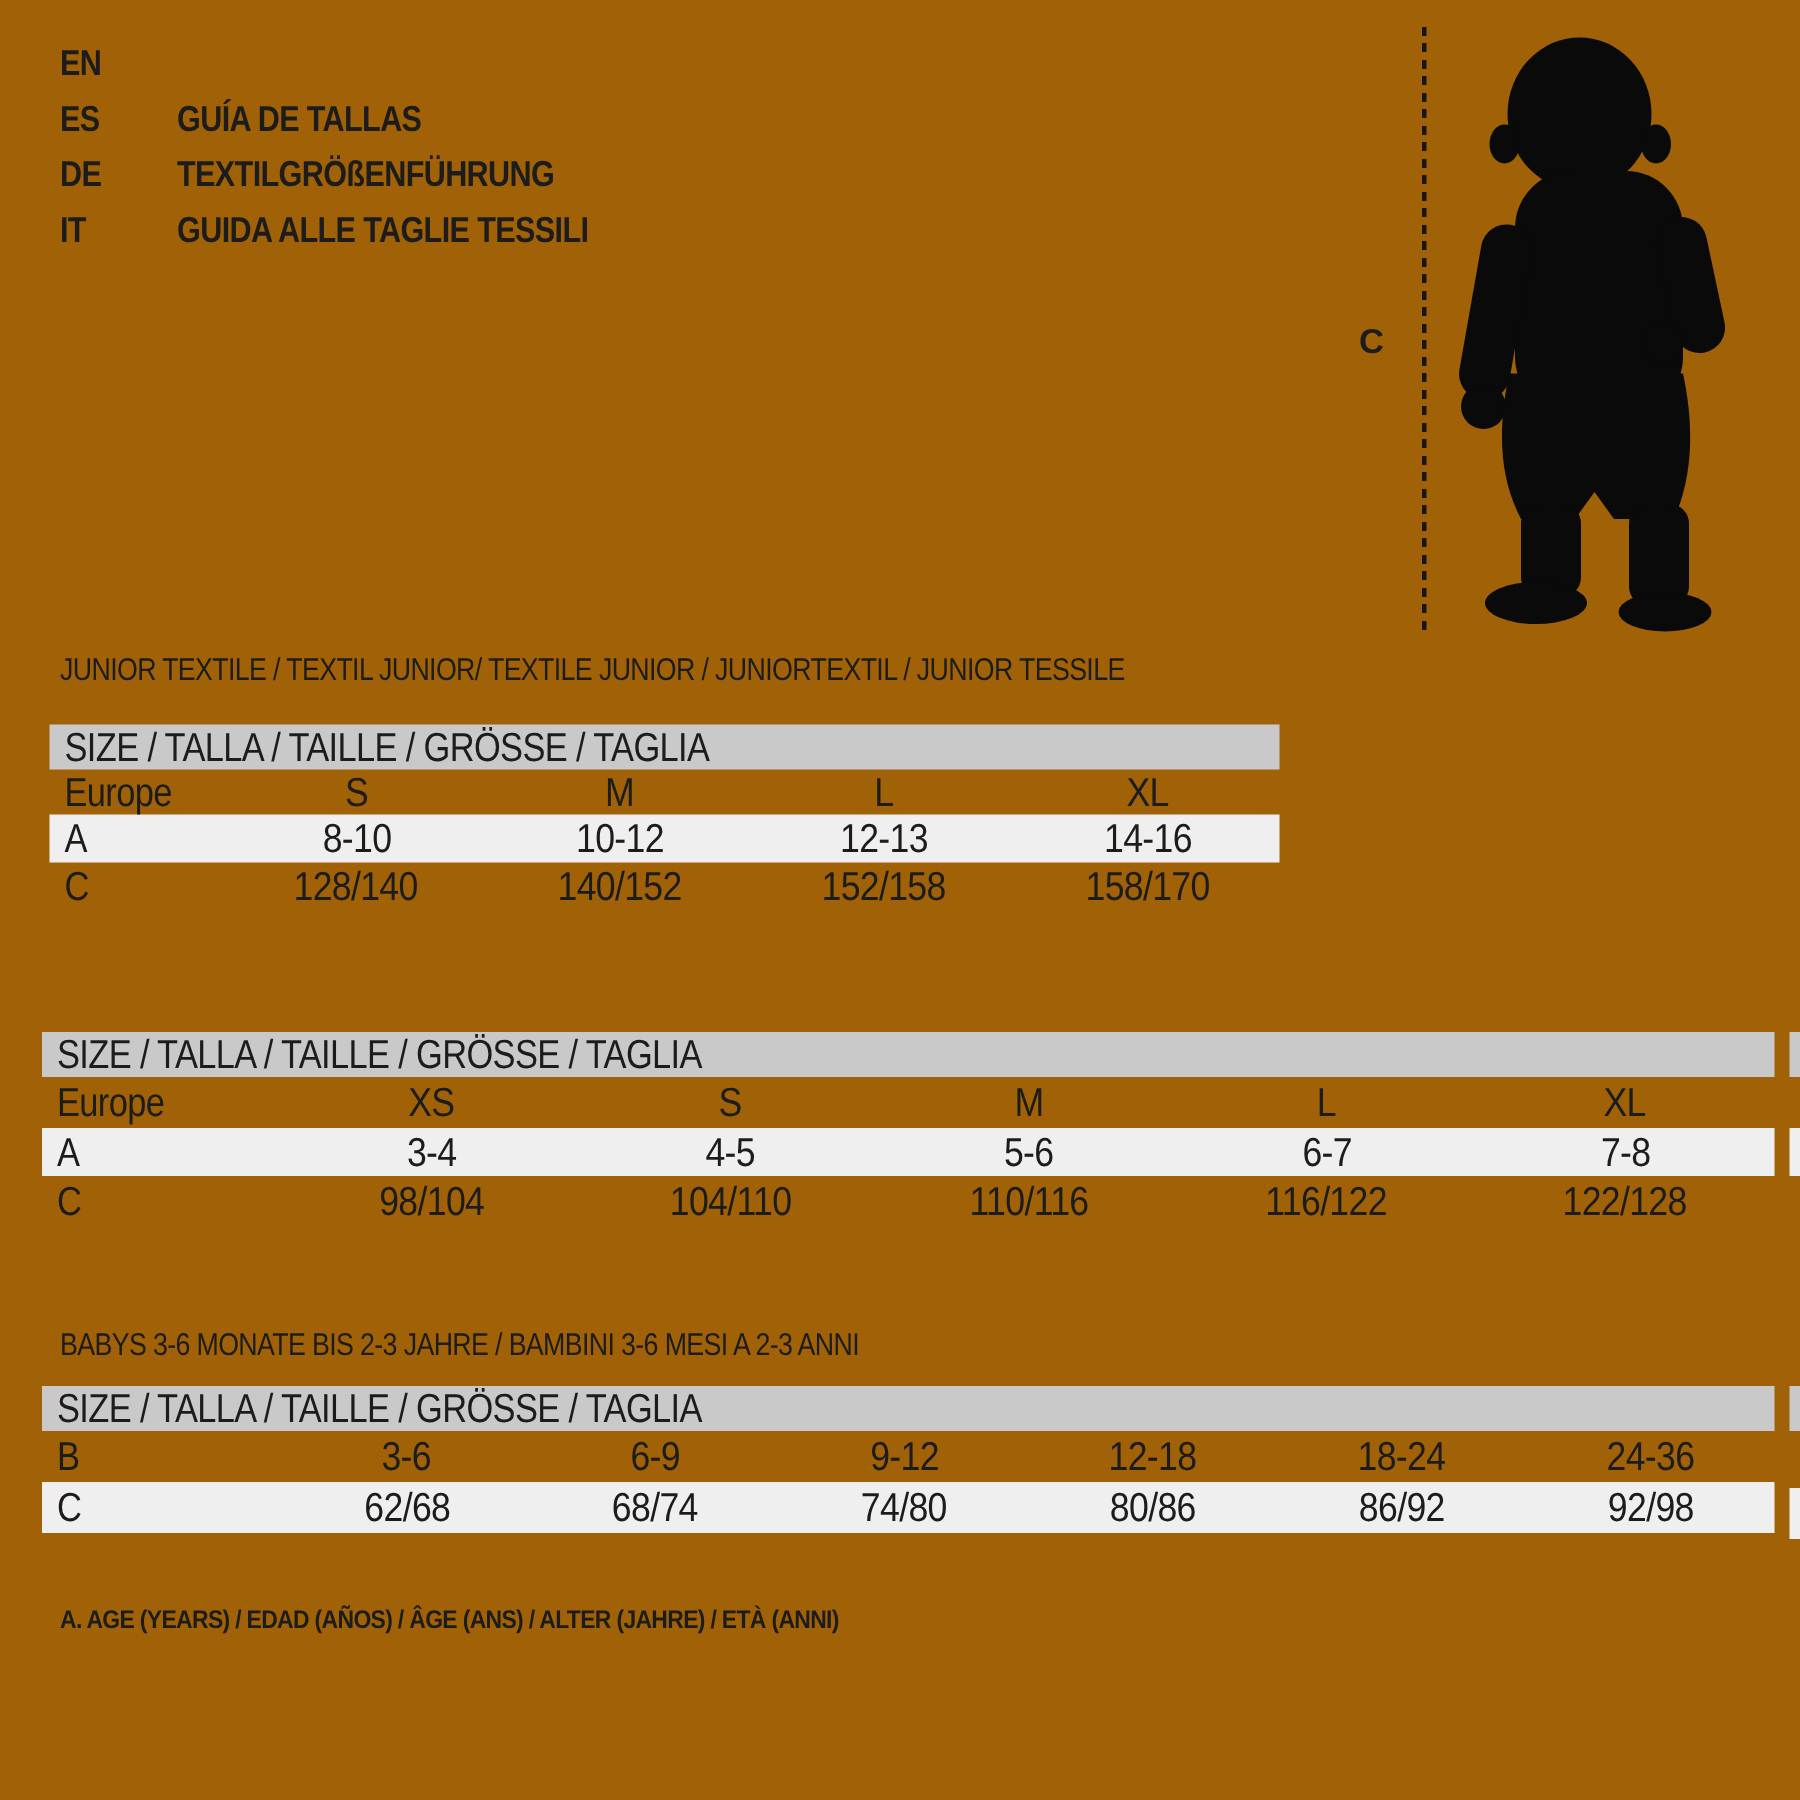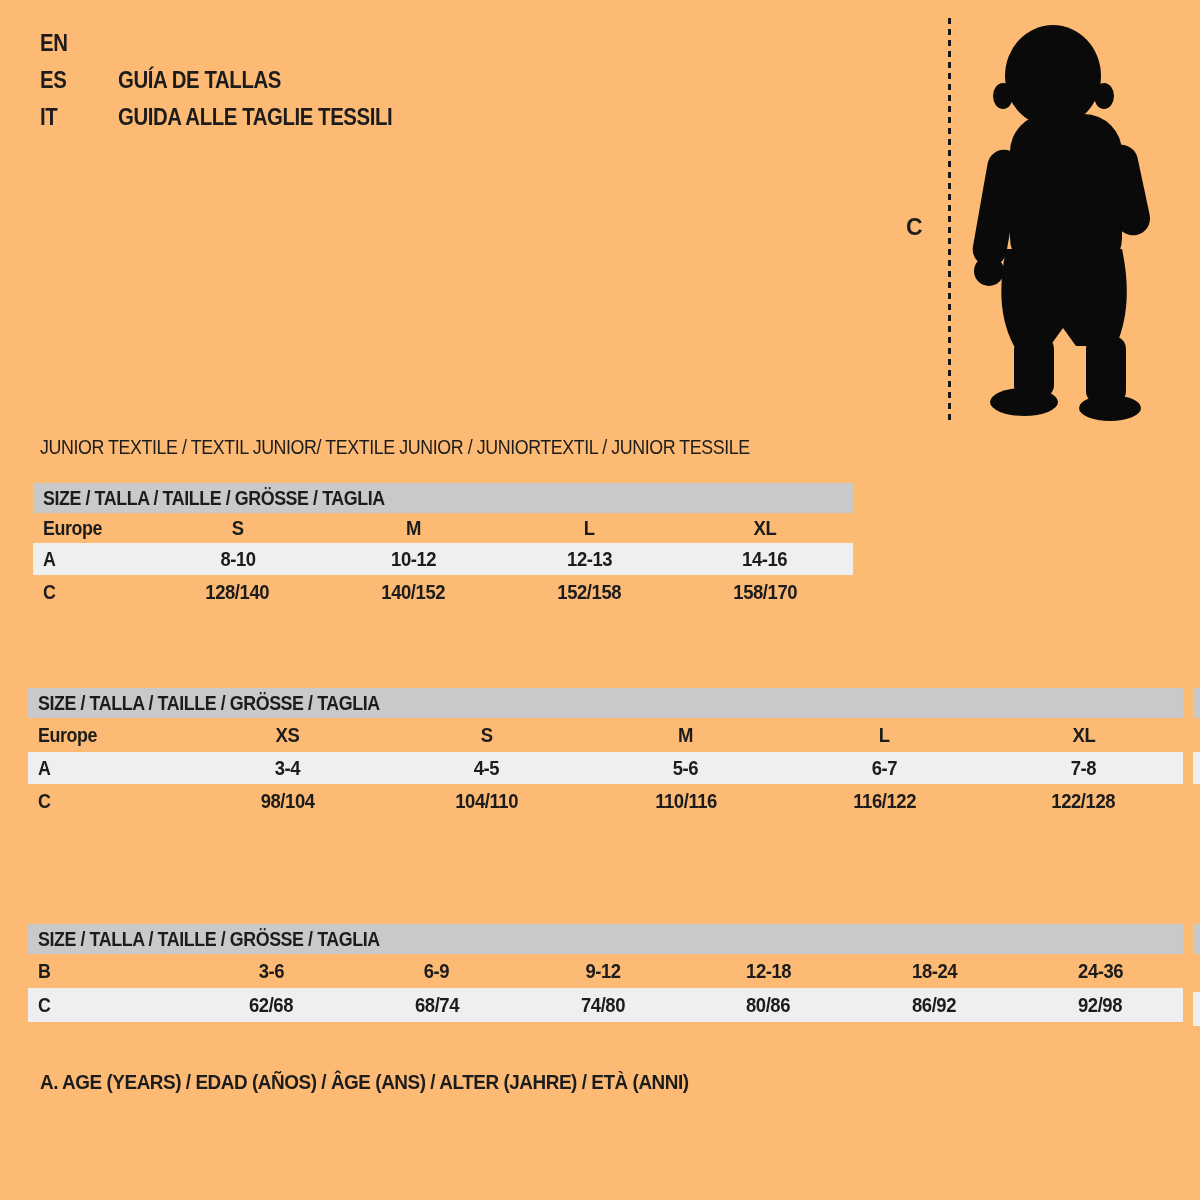"EN" .canvas { background: #fdba74 -> #a16207 }
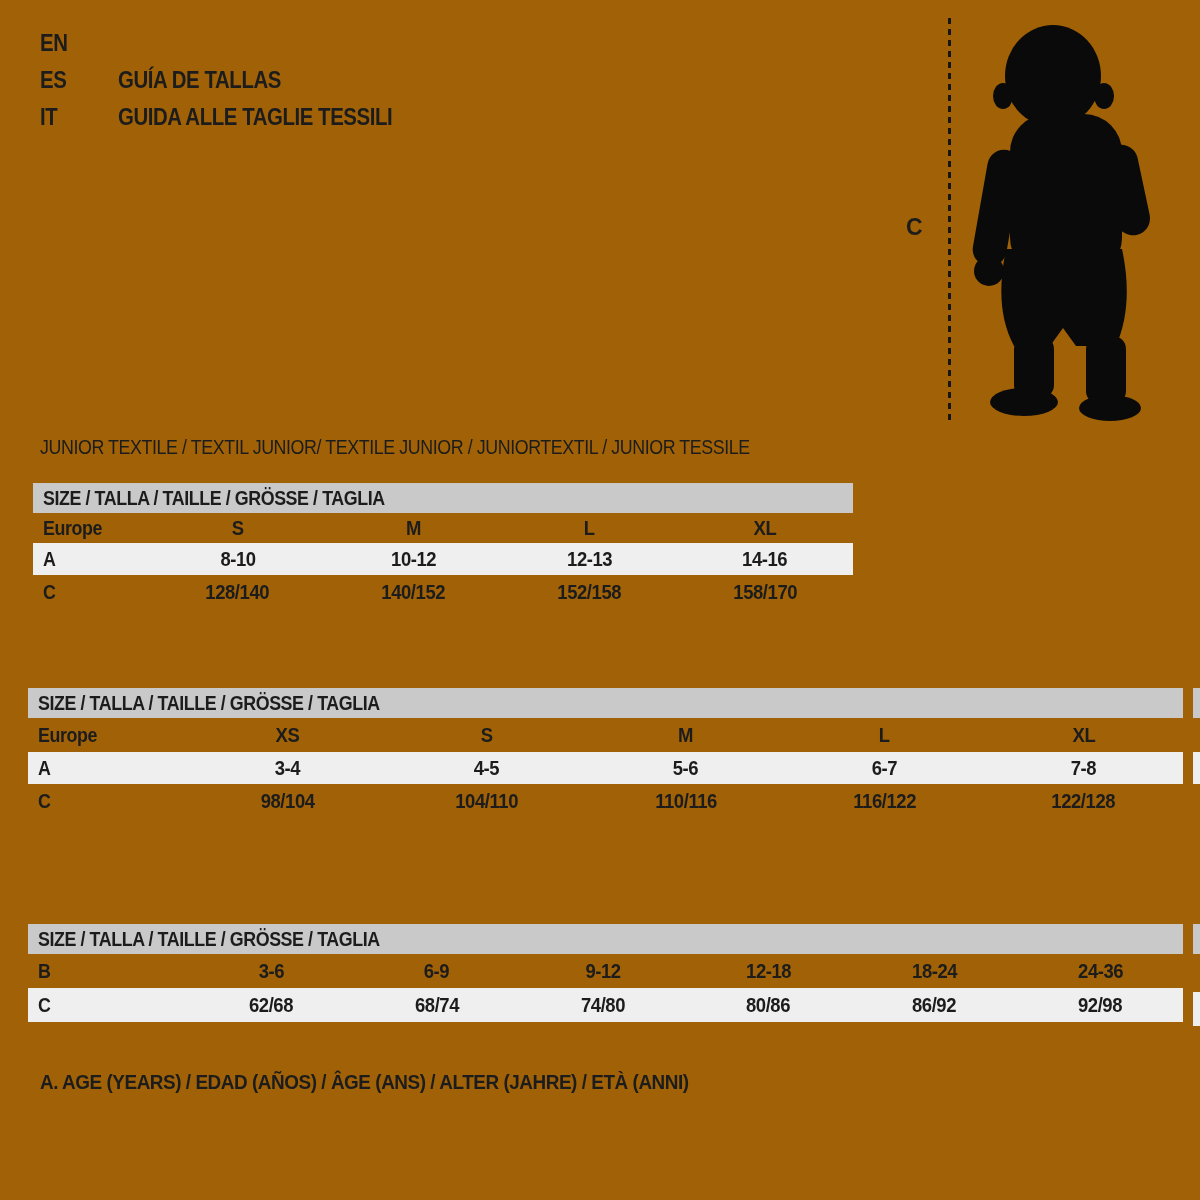"DE" div.lang-row { html: none -> <div> <span><span>DE</span></span> <span><span>TEXTILGRÖßENFÜHRUNG</span></span> </div> }
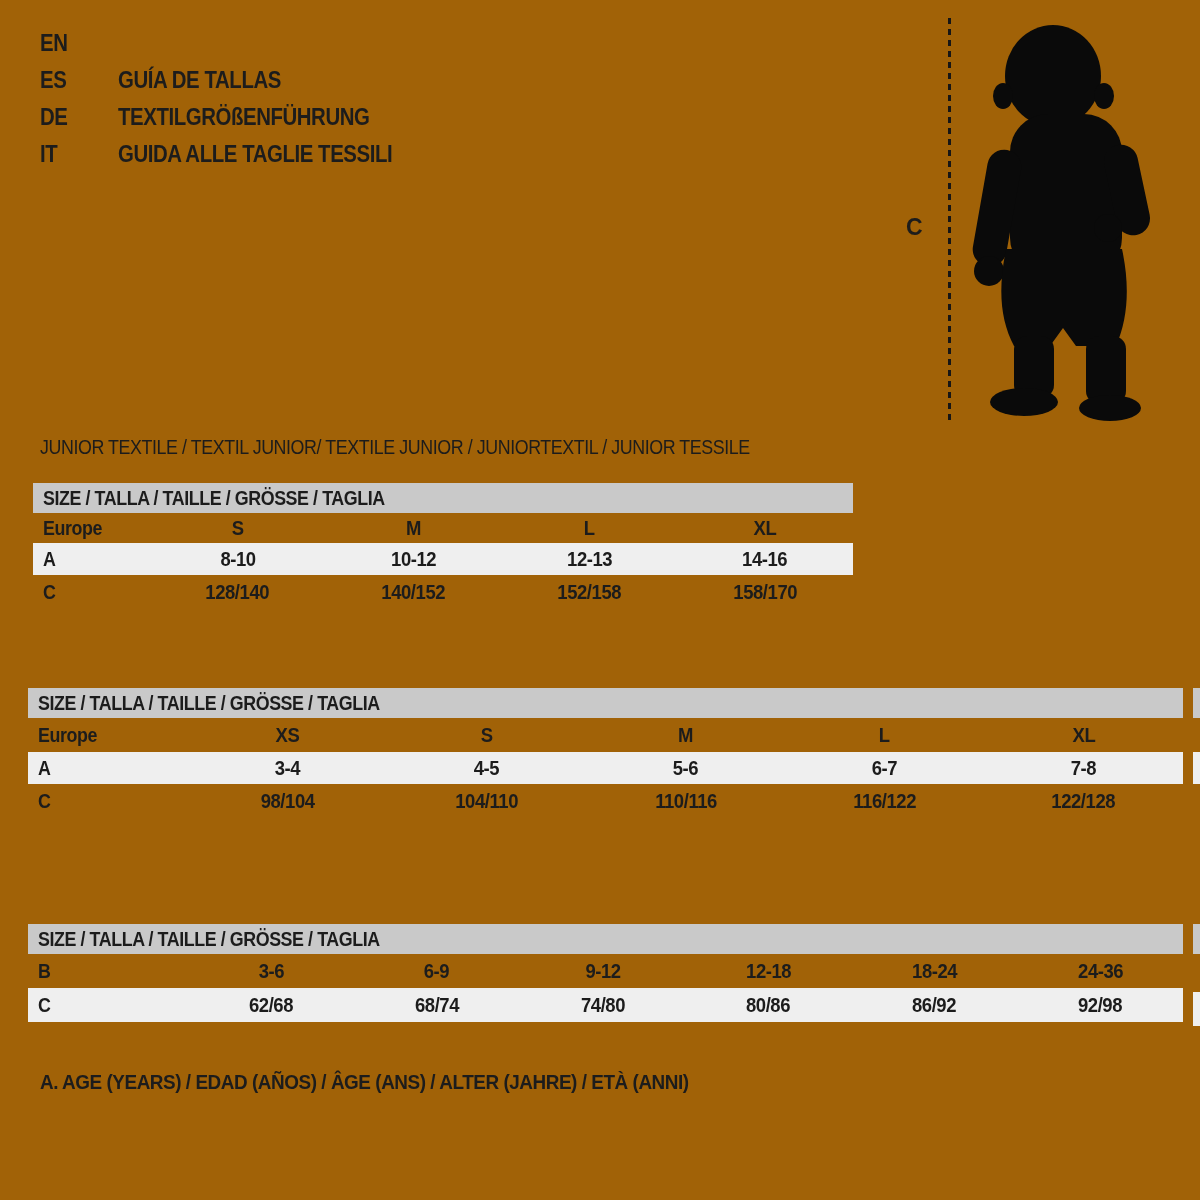"SIZE / TALLA / TAILLE" .tbl { font-size: 21px -> 27px; font-weight: 700 -> 400 }
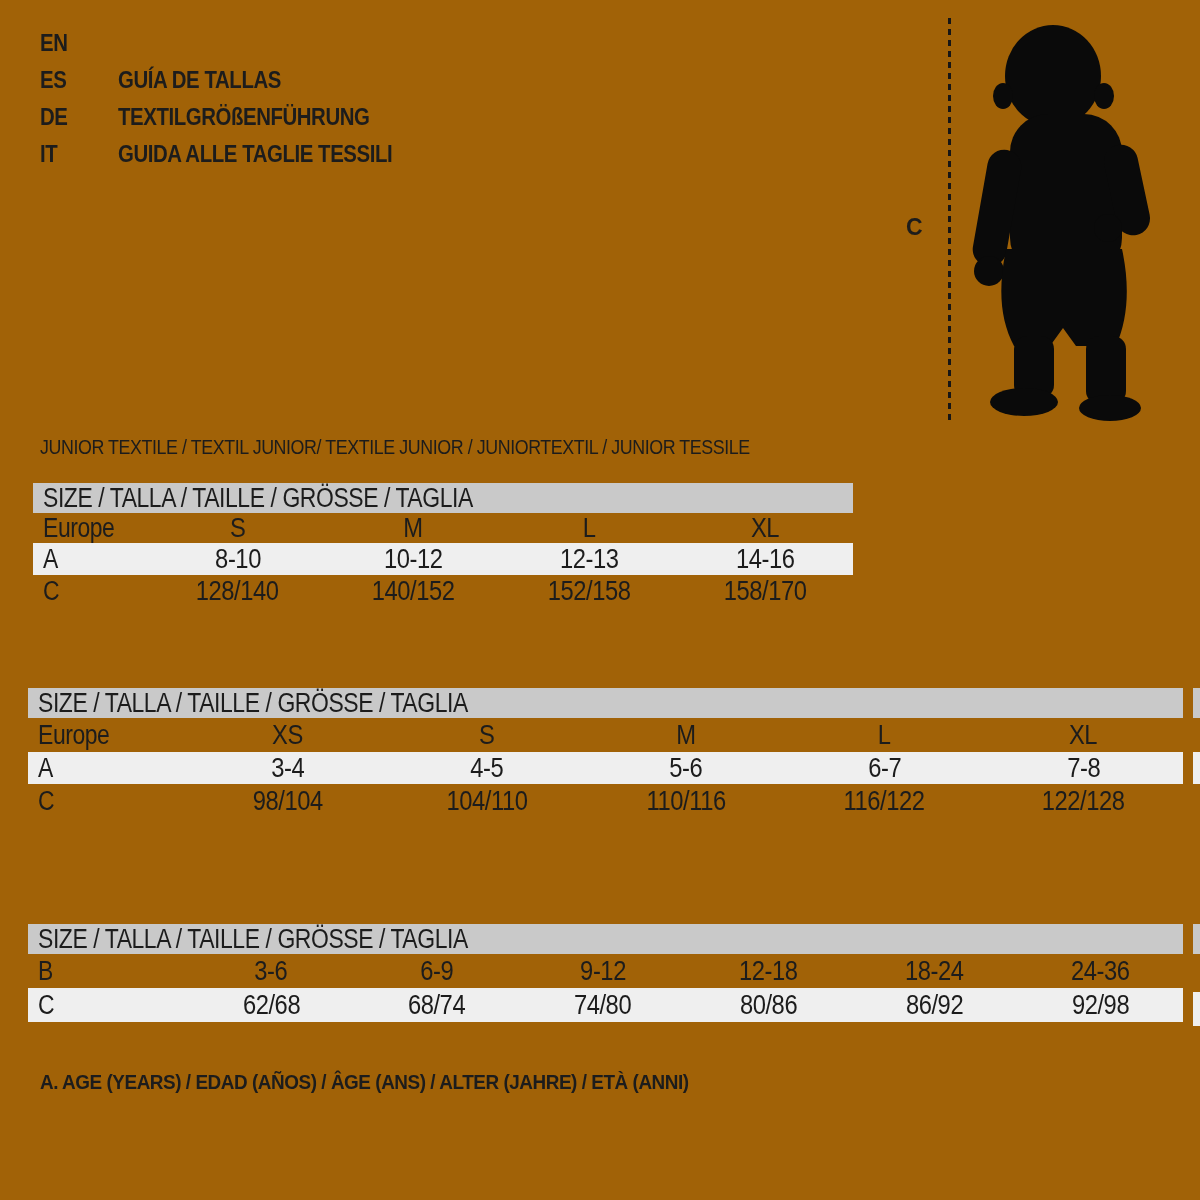"BABYS 3-6 MONATE BIS 2-3" div.sec-title { html: none -> <div> <span>BABYS 3-6 MONATE BIS 2-3 JAHRE / BAMBINI 3-6 MESI A 2-3 ANNI</span> </div> }
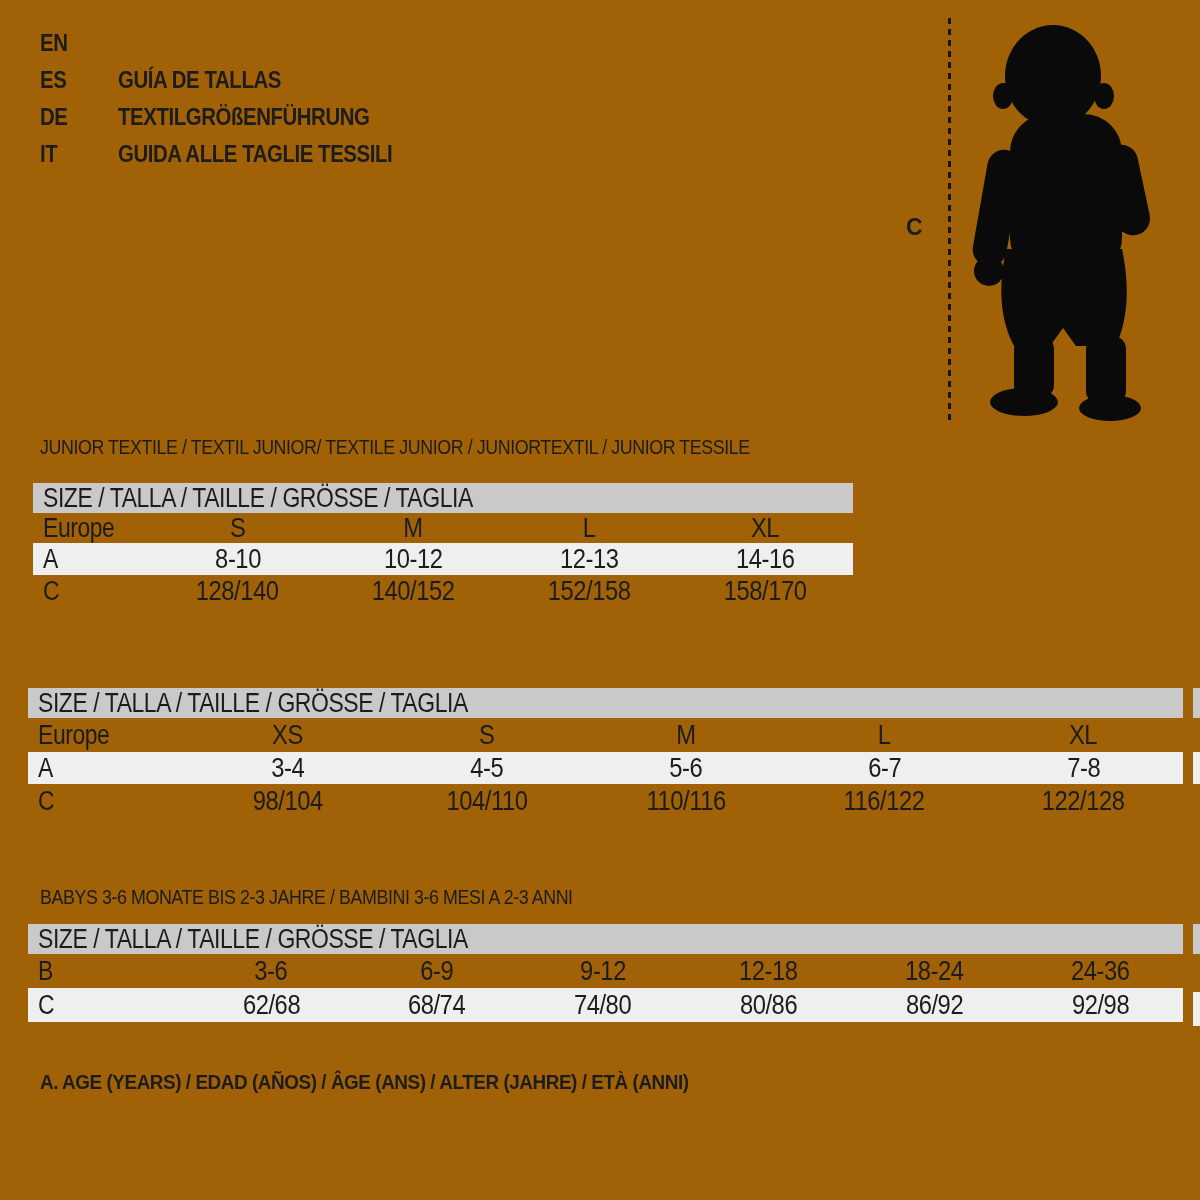"A. AGE (YEARS) / EDAD" .note-line { font-size: 21px -> 17px }
